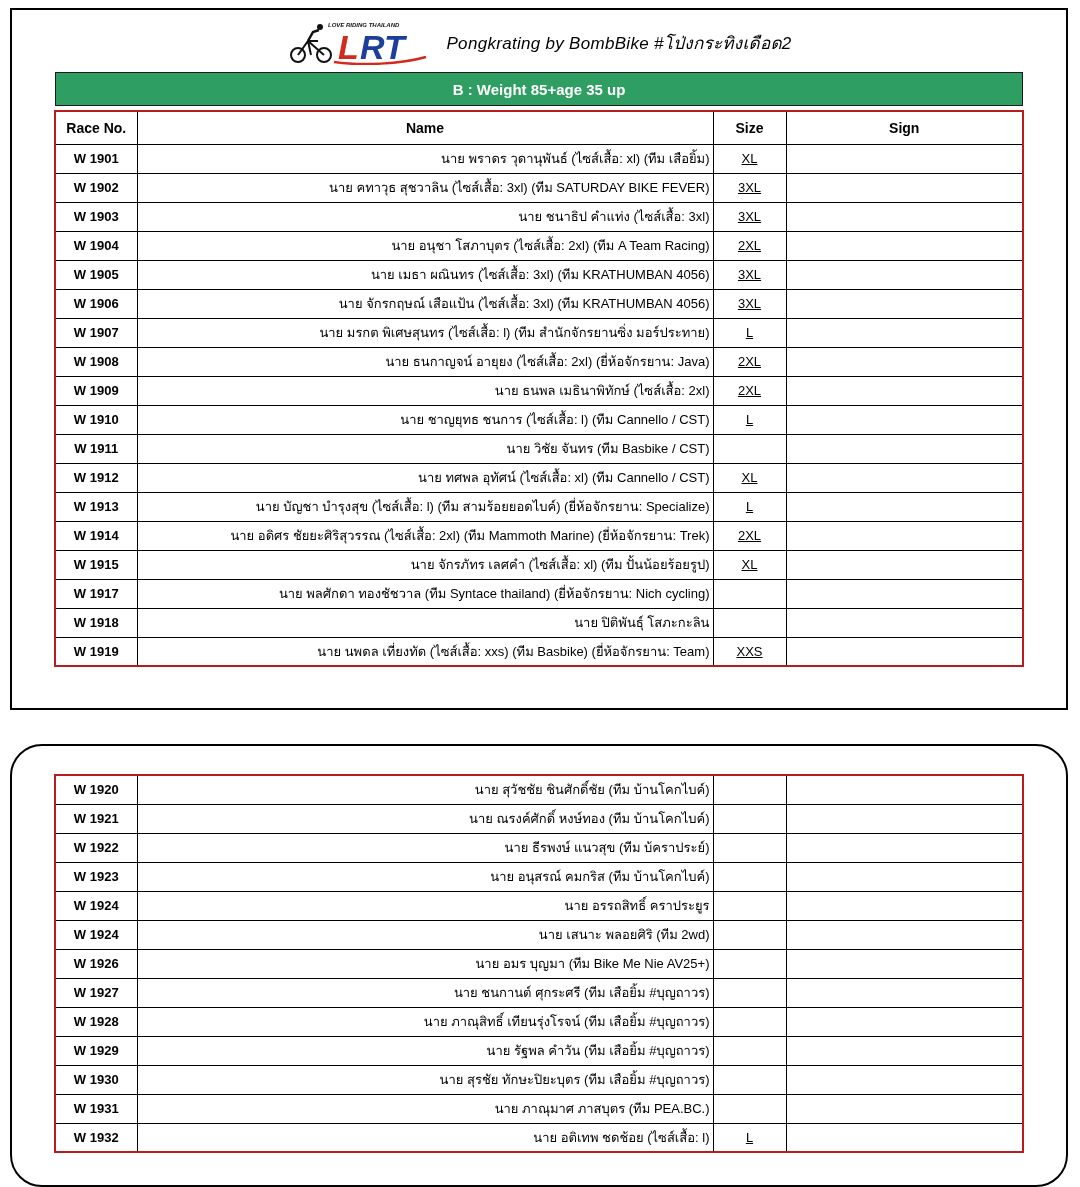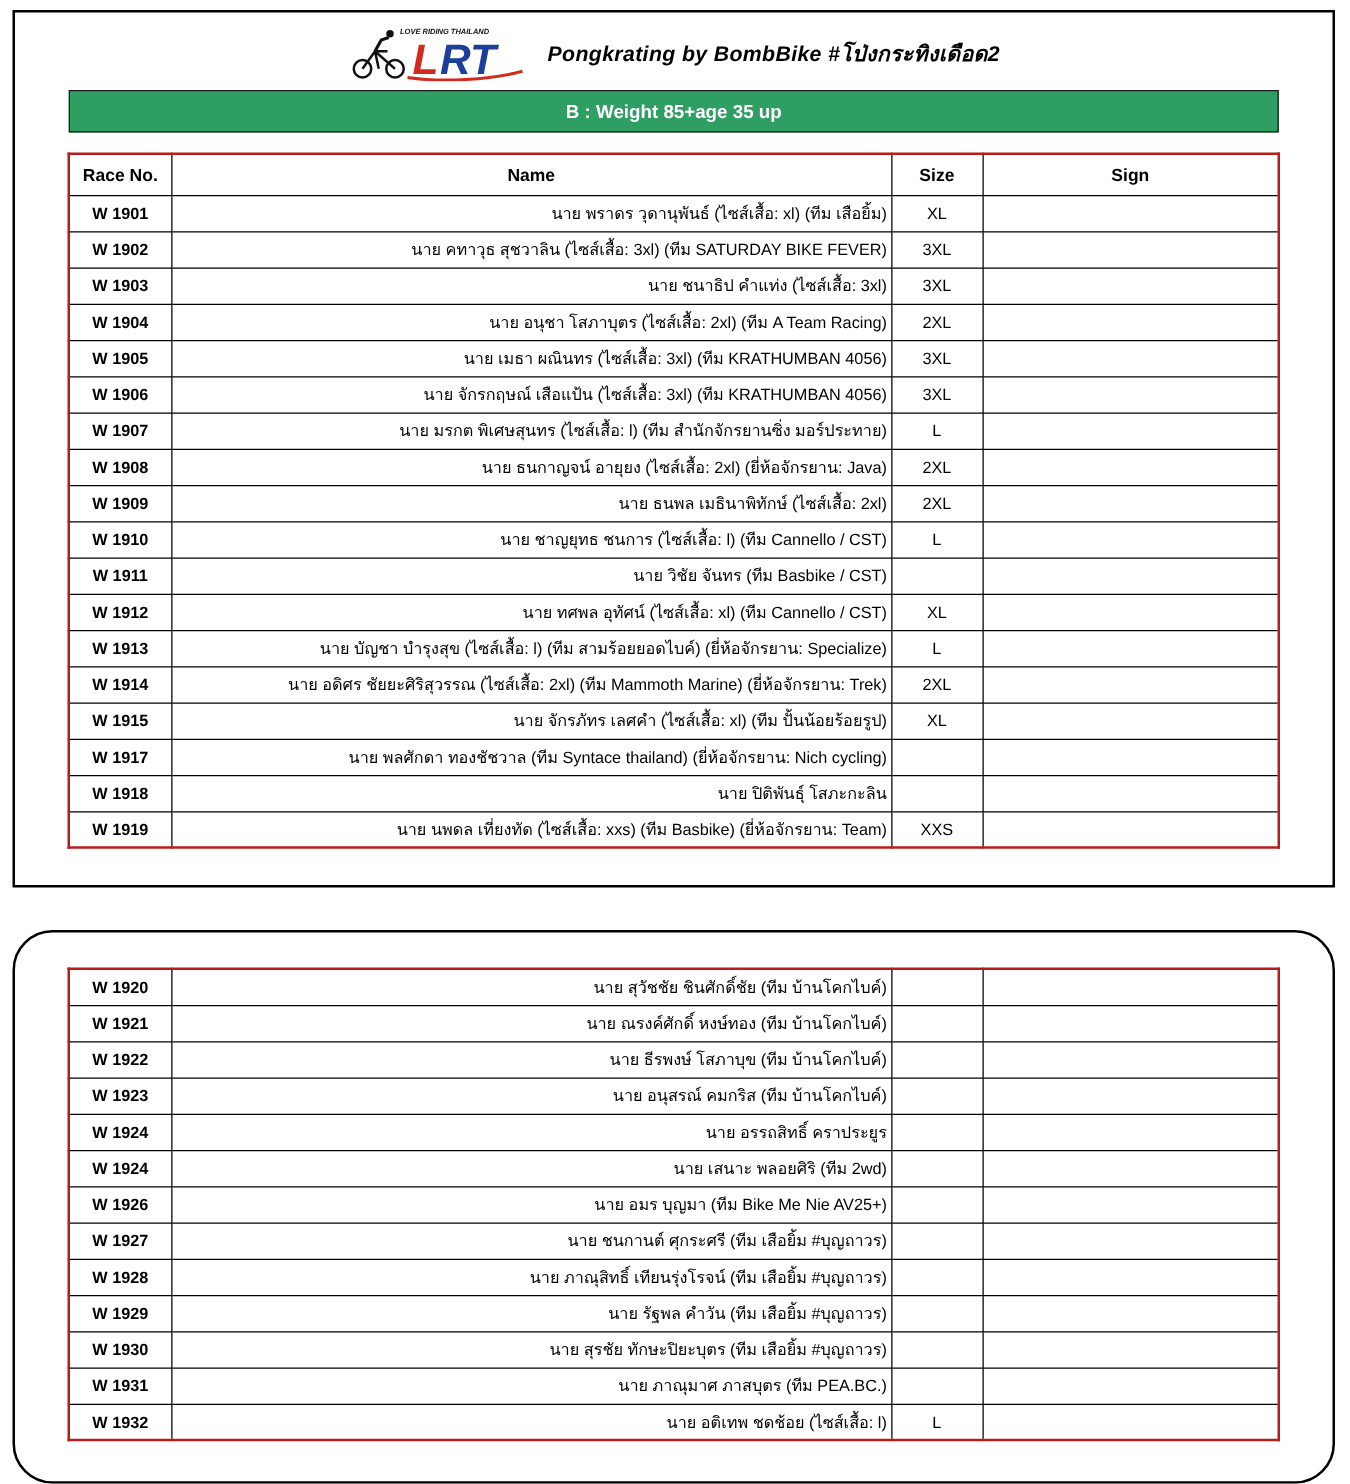"Pongkrating by BombBike" .page-title { font-weight: bold -> normal }
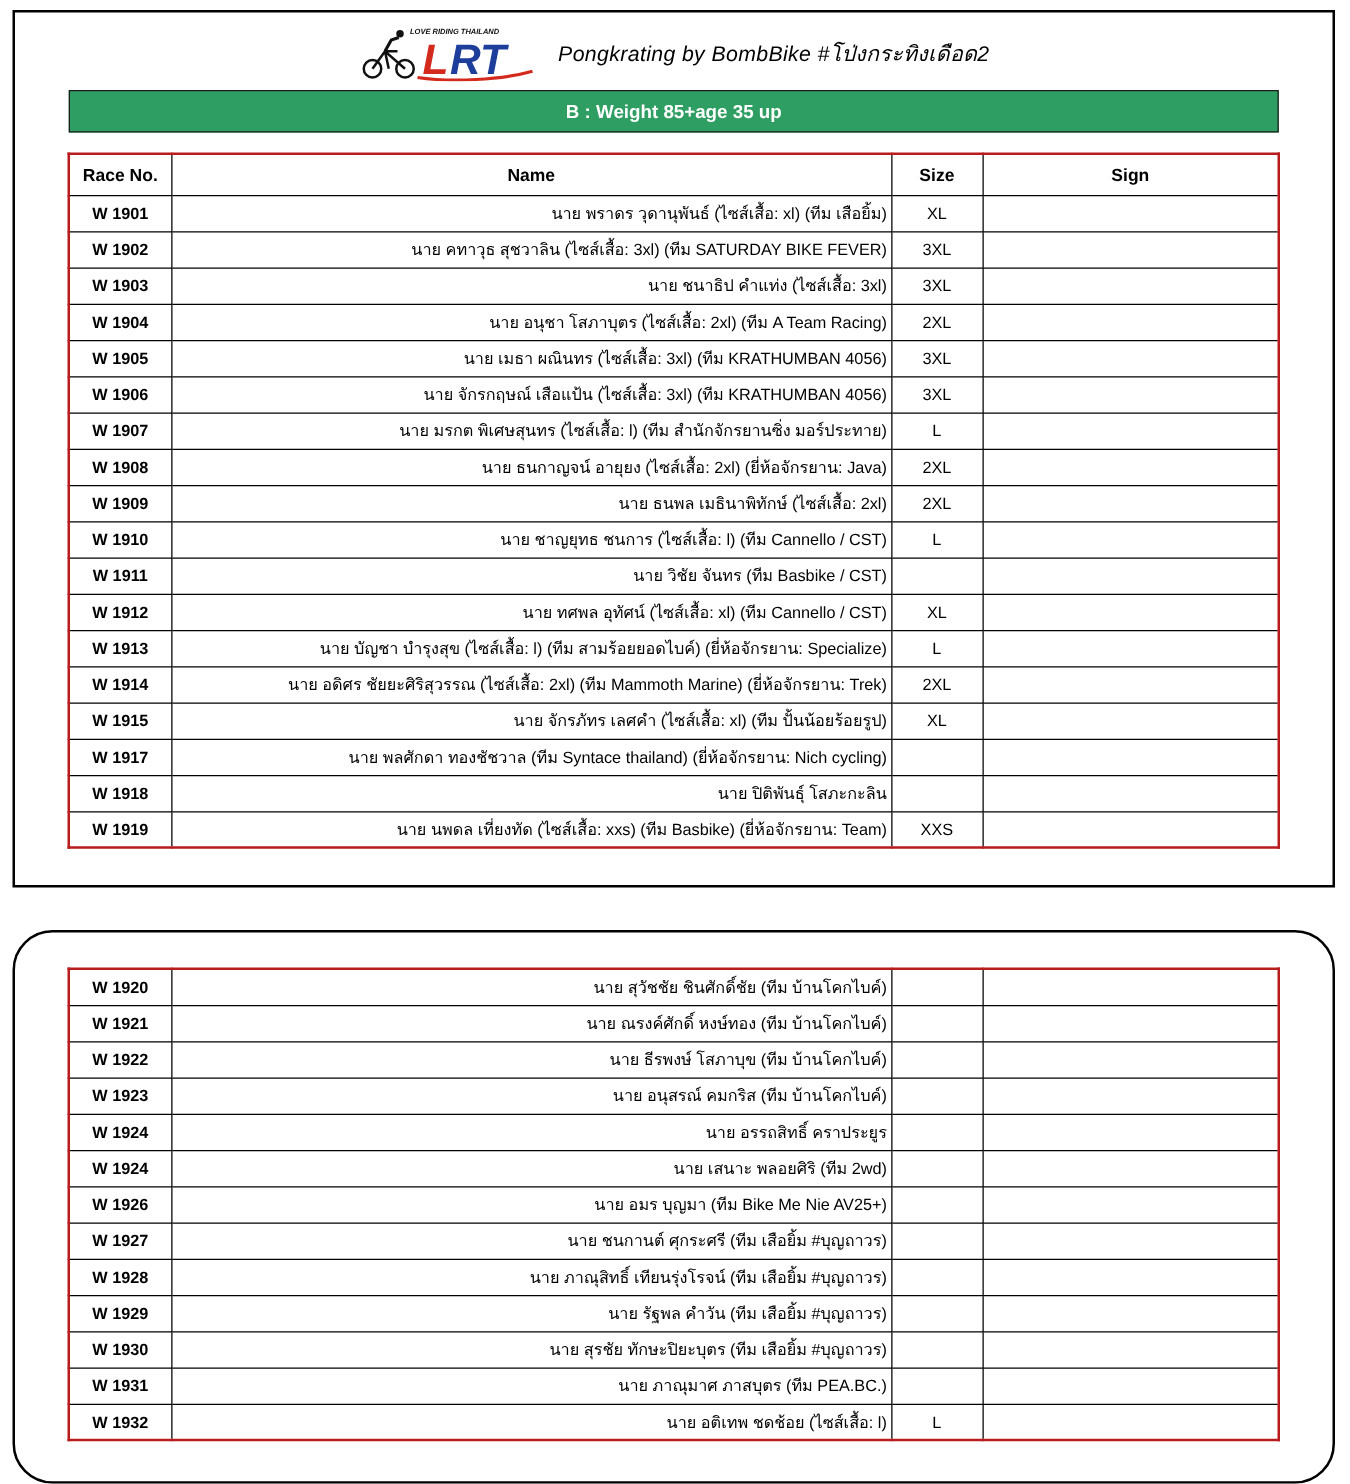"B : Weight 85+age 35" .green-bar { margin: 6px auto 16px auto -> 6px auto 4px auto }
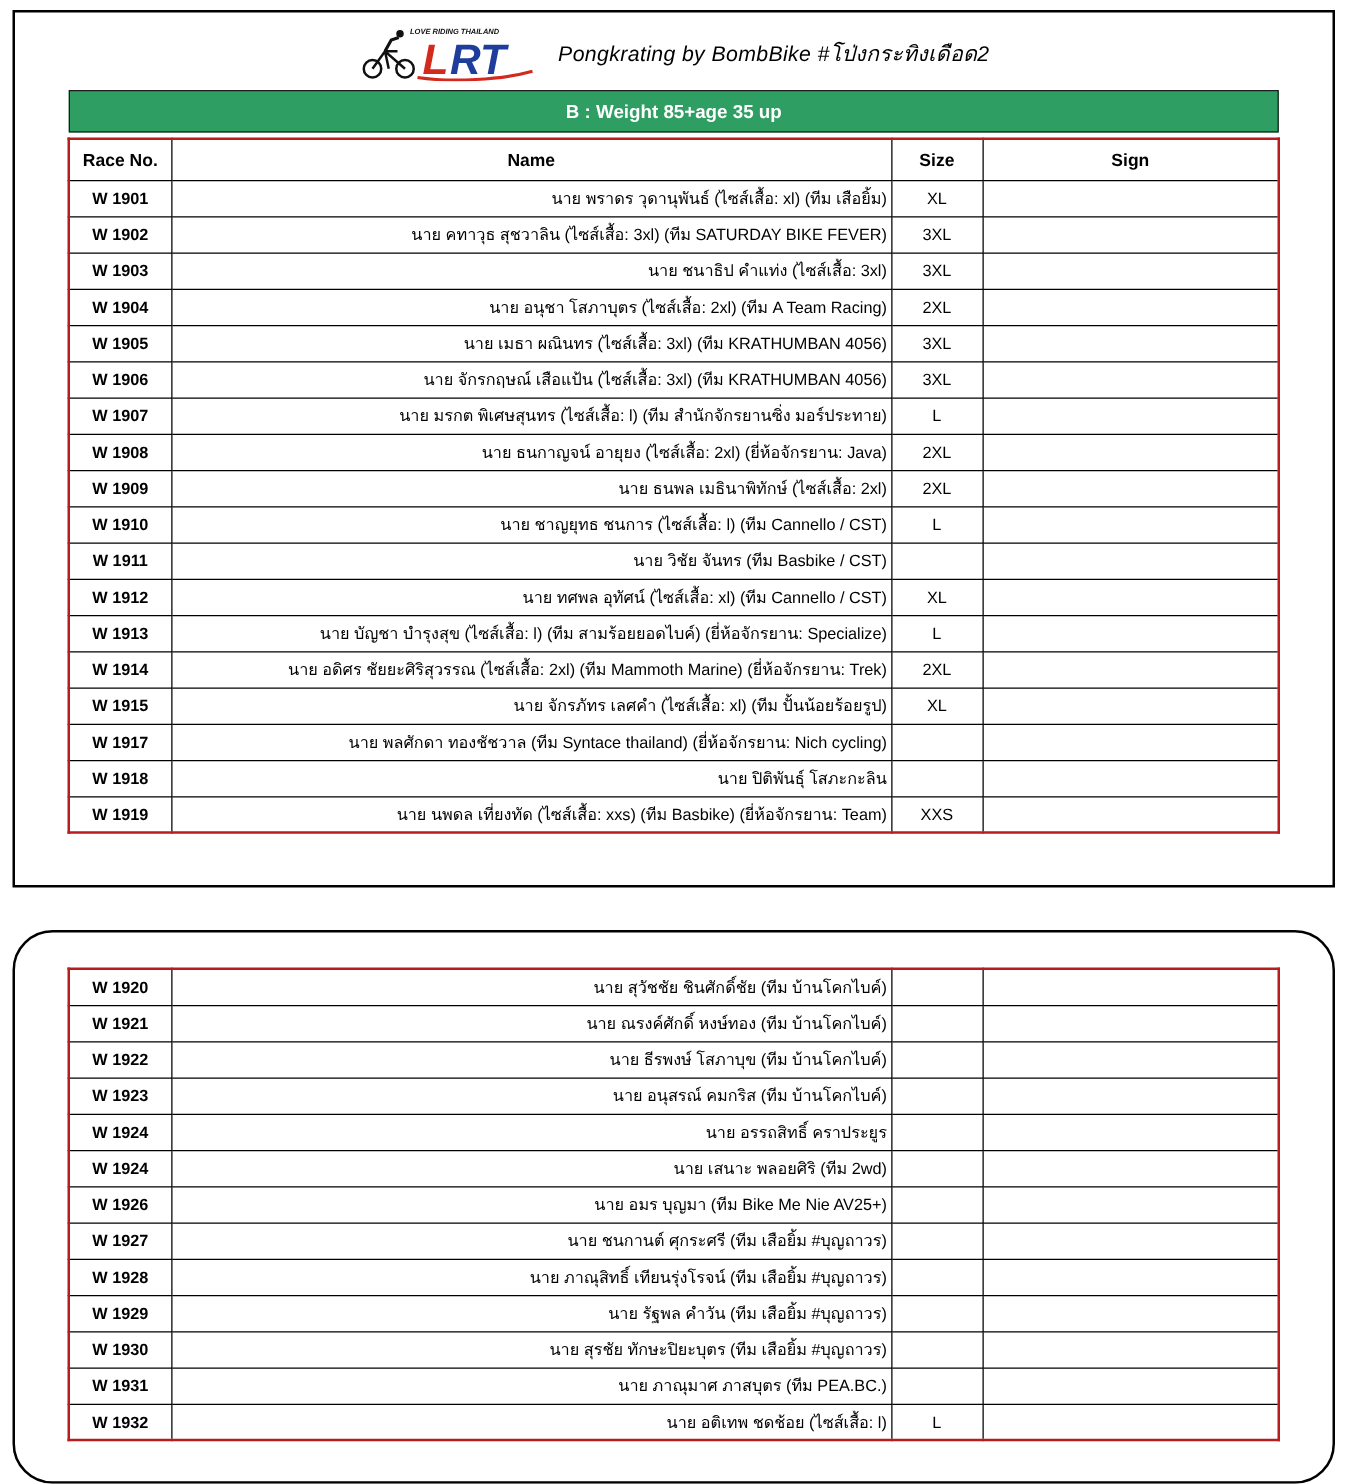"XL" td.c-size { text-decoration: none -> underline }
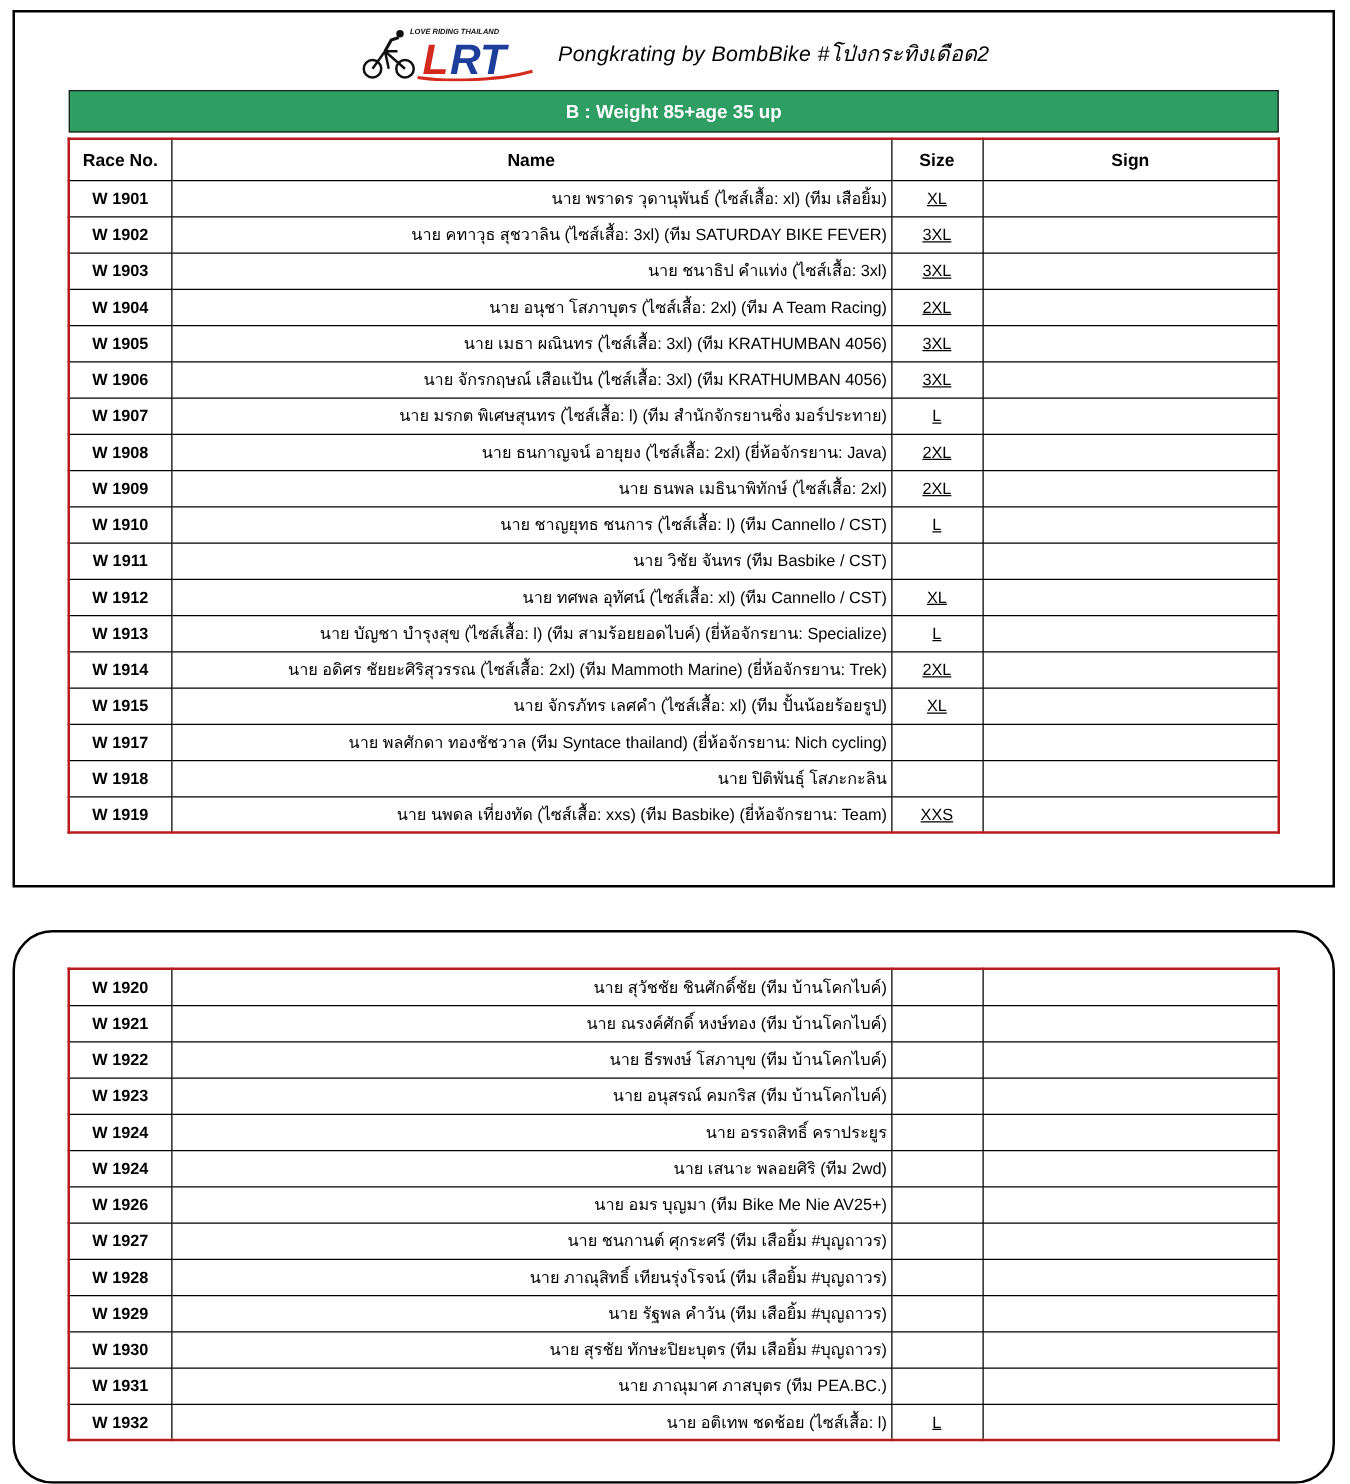"นาย ธีรพงษ์ โสภาบุข (ทีม บ้านโคกไบค์)" td.c-name { text: โสภาบุข (ทีม บ้านโคกไบค์ -> แนวสุข (ทีม บ้คราประย์ }
